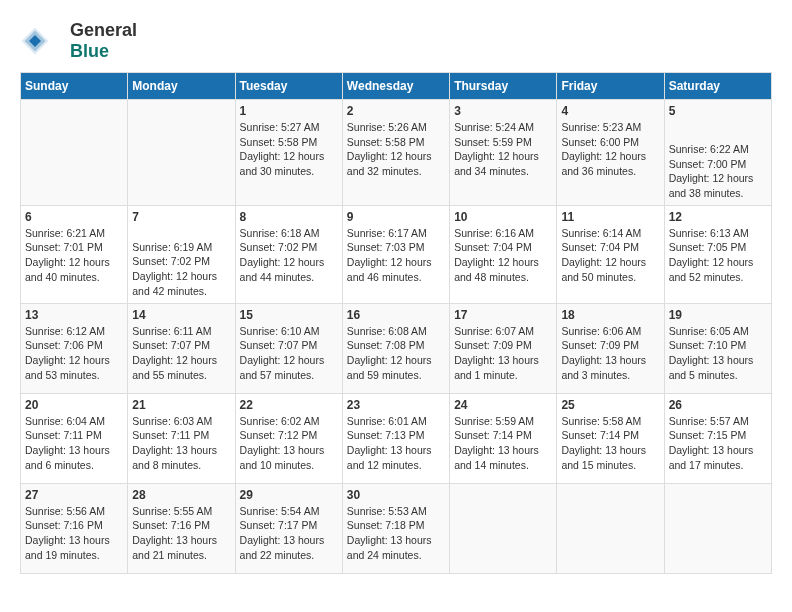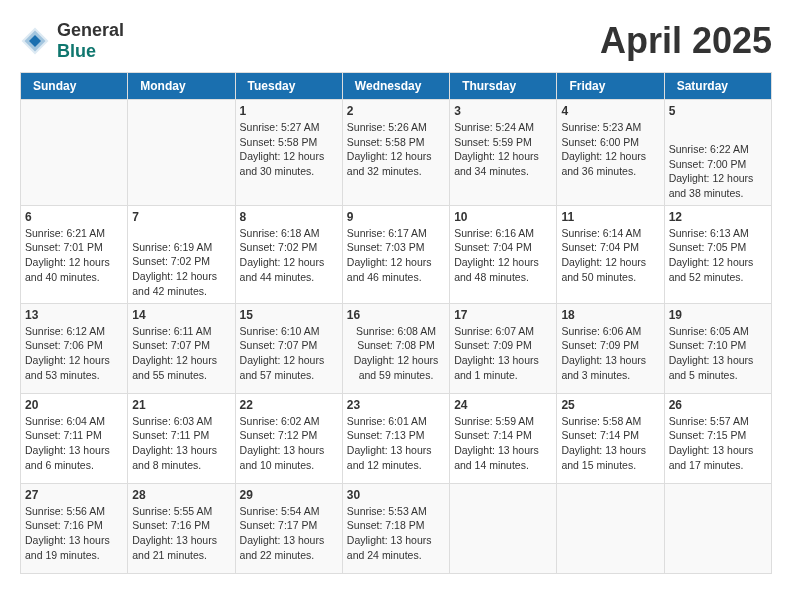"General" .logo { gap: 7px -> 20px }
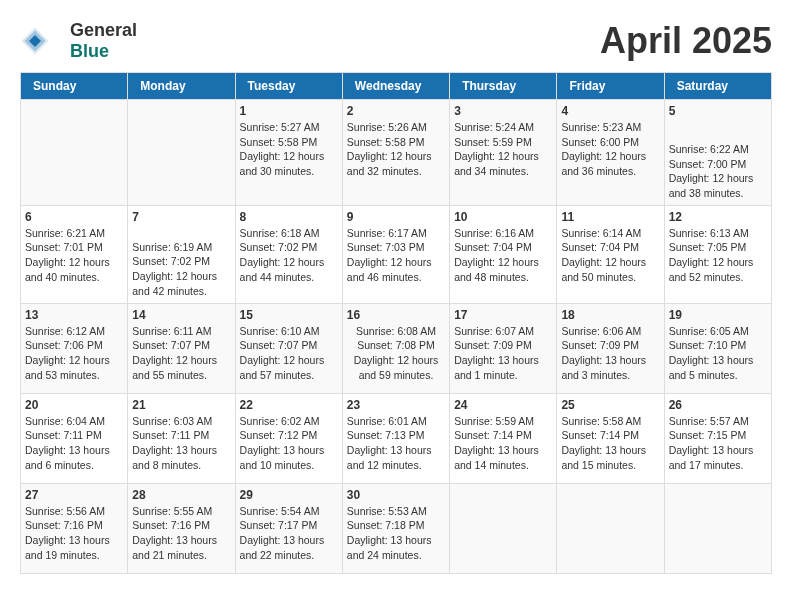"April 2025" div.month-title { html: <div>April 2025</div> -> none }
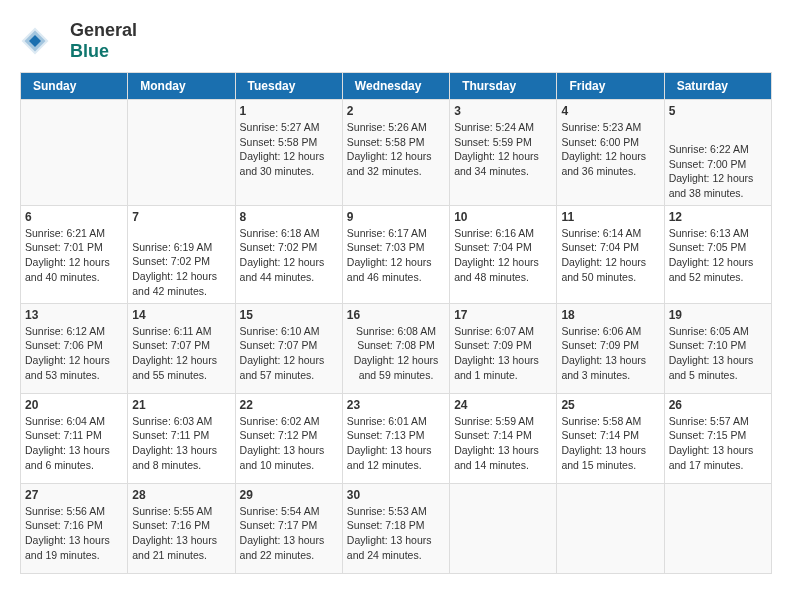"Sunday" thead th { padding: 6px 12px -> 6px 4px }
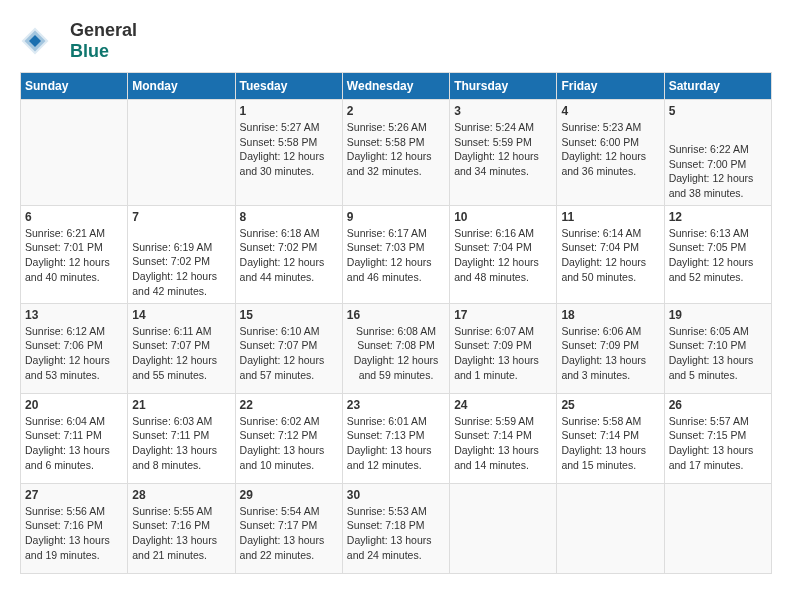"Sunrise: 6:08 AM" div.cell-content { text-align: center -> none }
